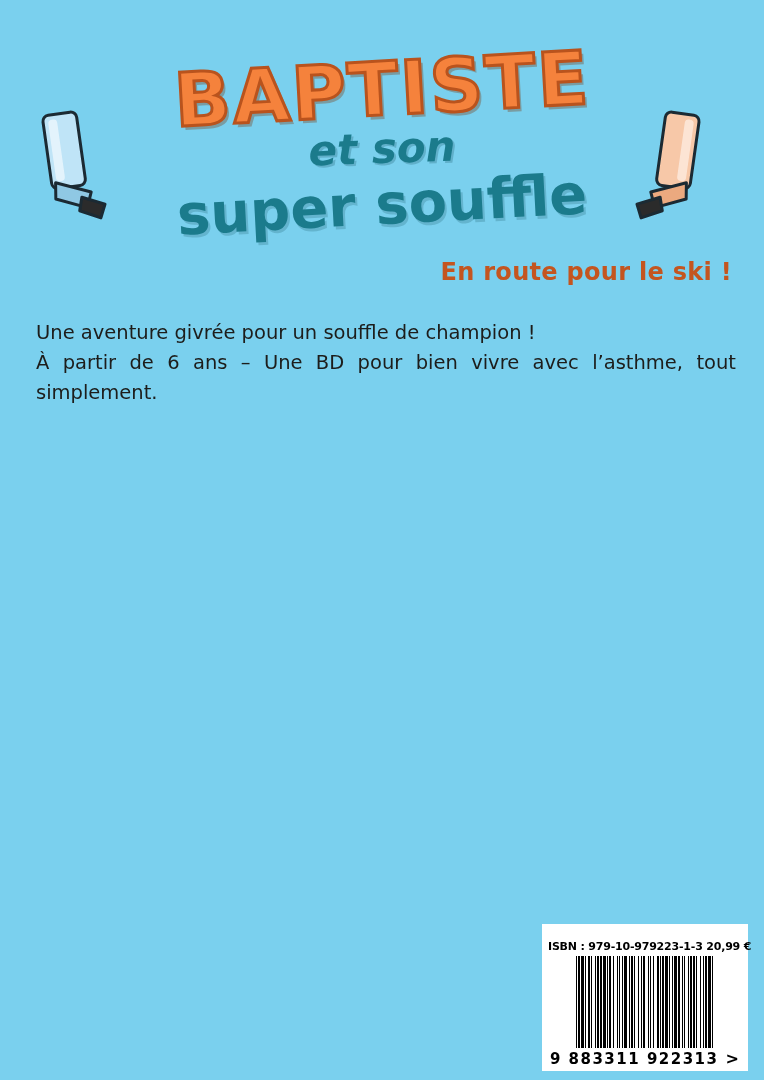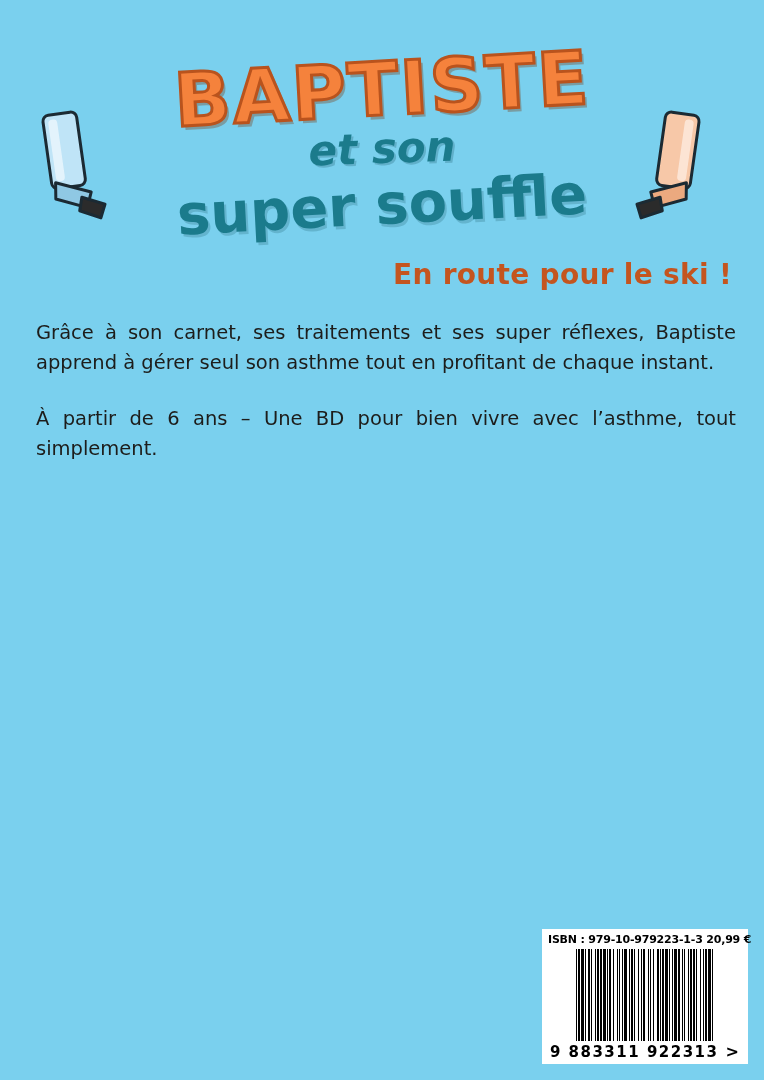"En route pour le ski" .title-tag { font-size: 28px -> 24px }
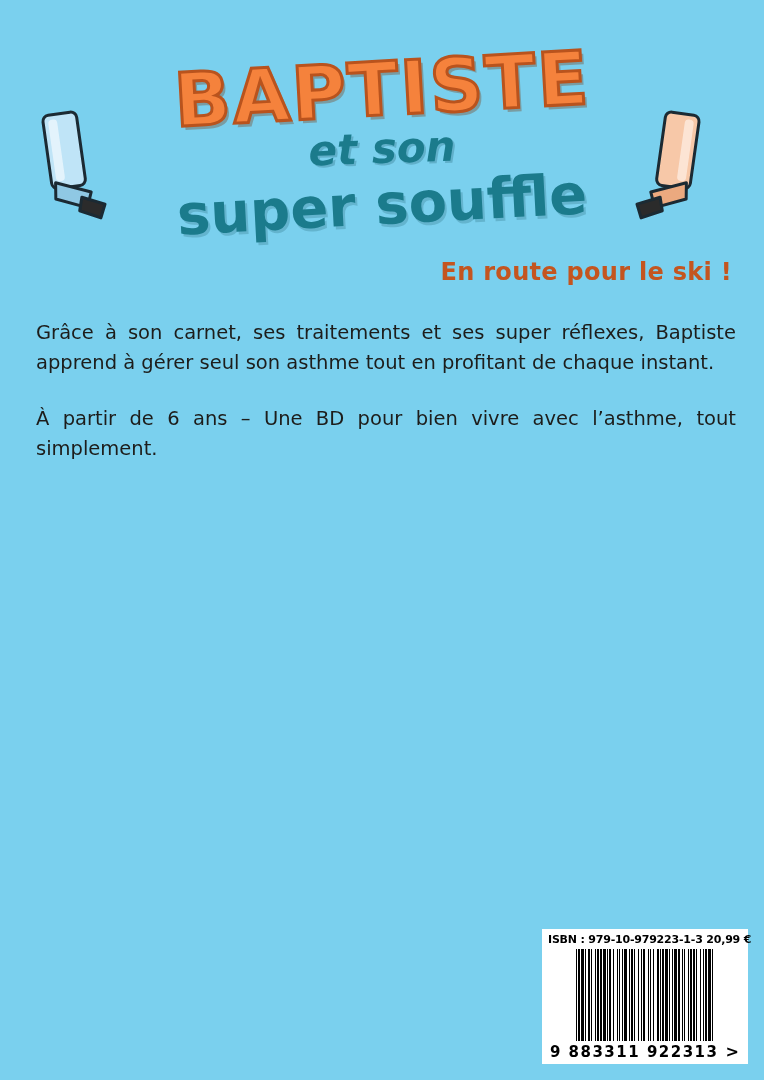"Une aventure givrée pour un" p.tight { html: none -> <p>Une aventure givrée pour un souffle de champion !</p> }
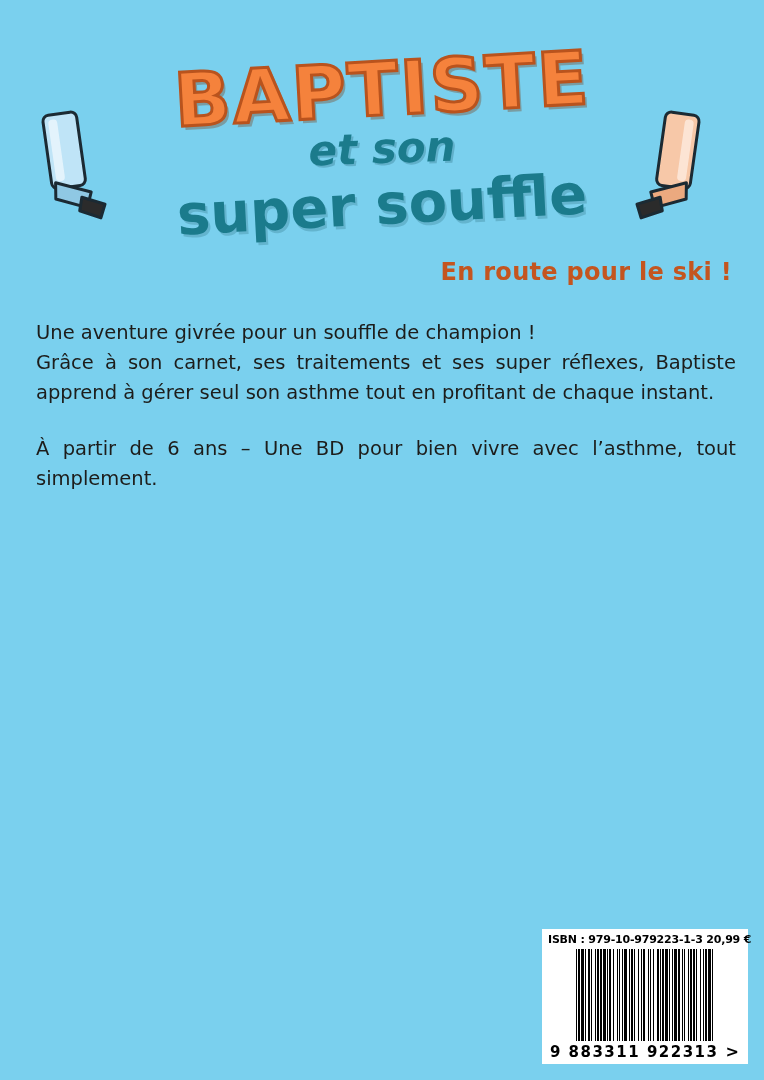"Grâce à son carnet, ses" p { html: <p>Grâce à son carnet, ses traitements et ses super réflexes, Baptiste apprend à gérer seul son asthme tout en profitant de chaque instant.</p> -> none }
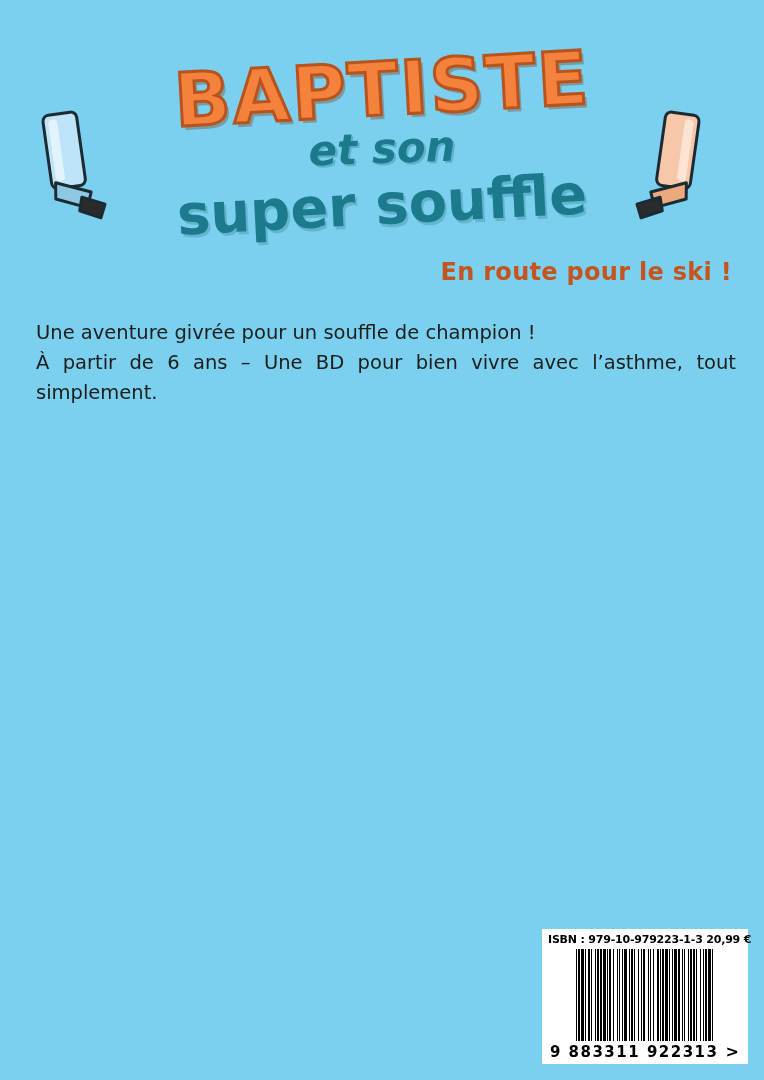"ISBN : 979-10-979223-1-3 20,99 €" .barcode-block { bottom: 16px -> 9px; padding: 4px 6px 3px 6px -> 16px 6px 3px 6px }
